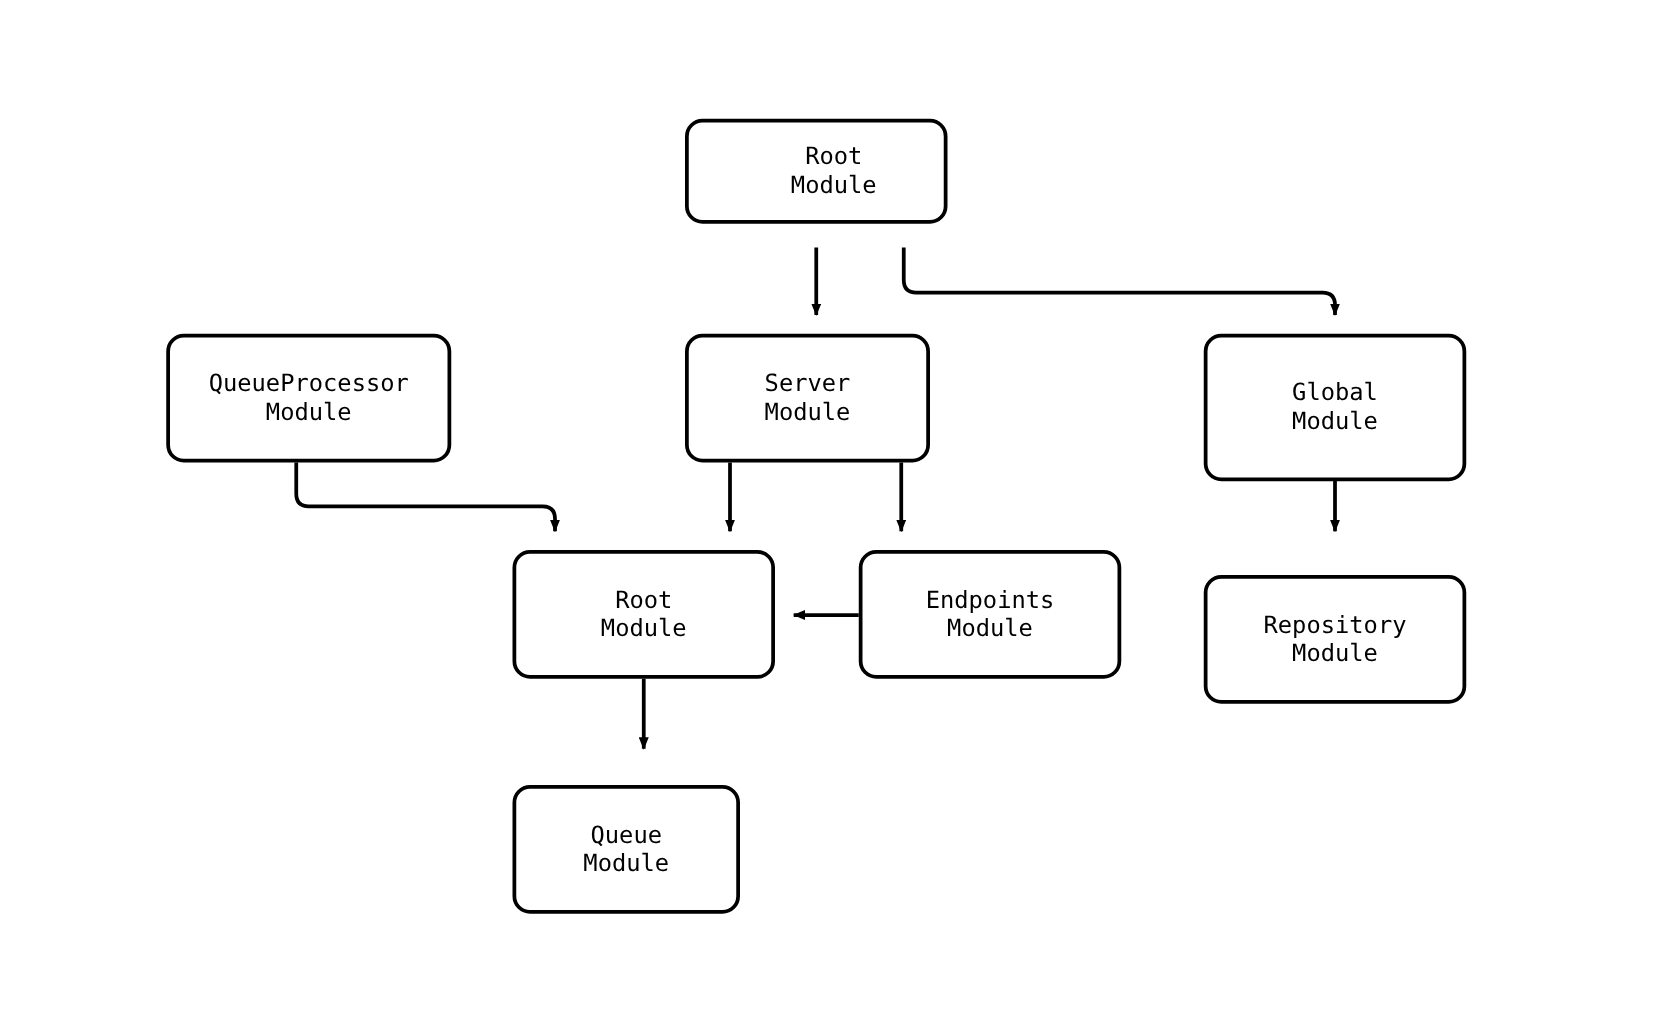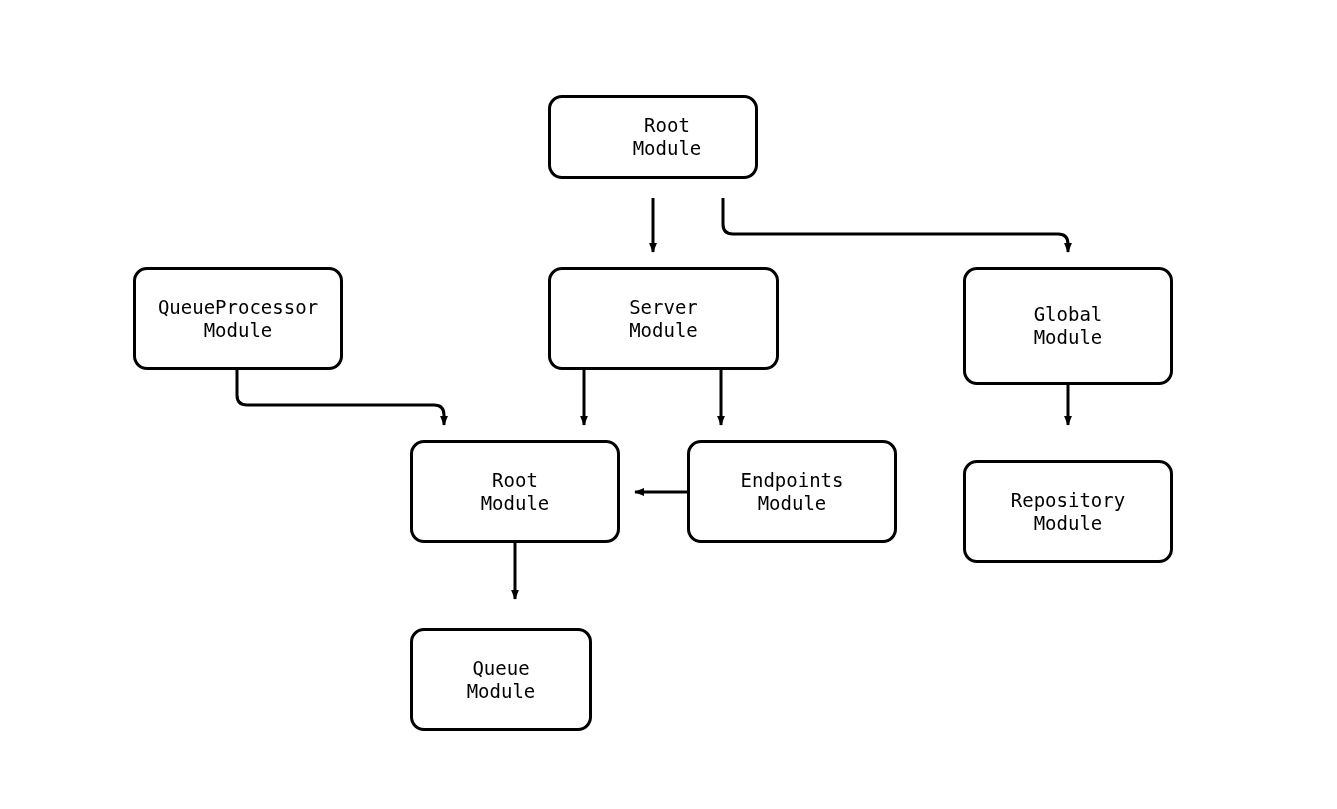"QueueProcessor" div.node { width: 210px -> 228px }
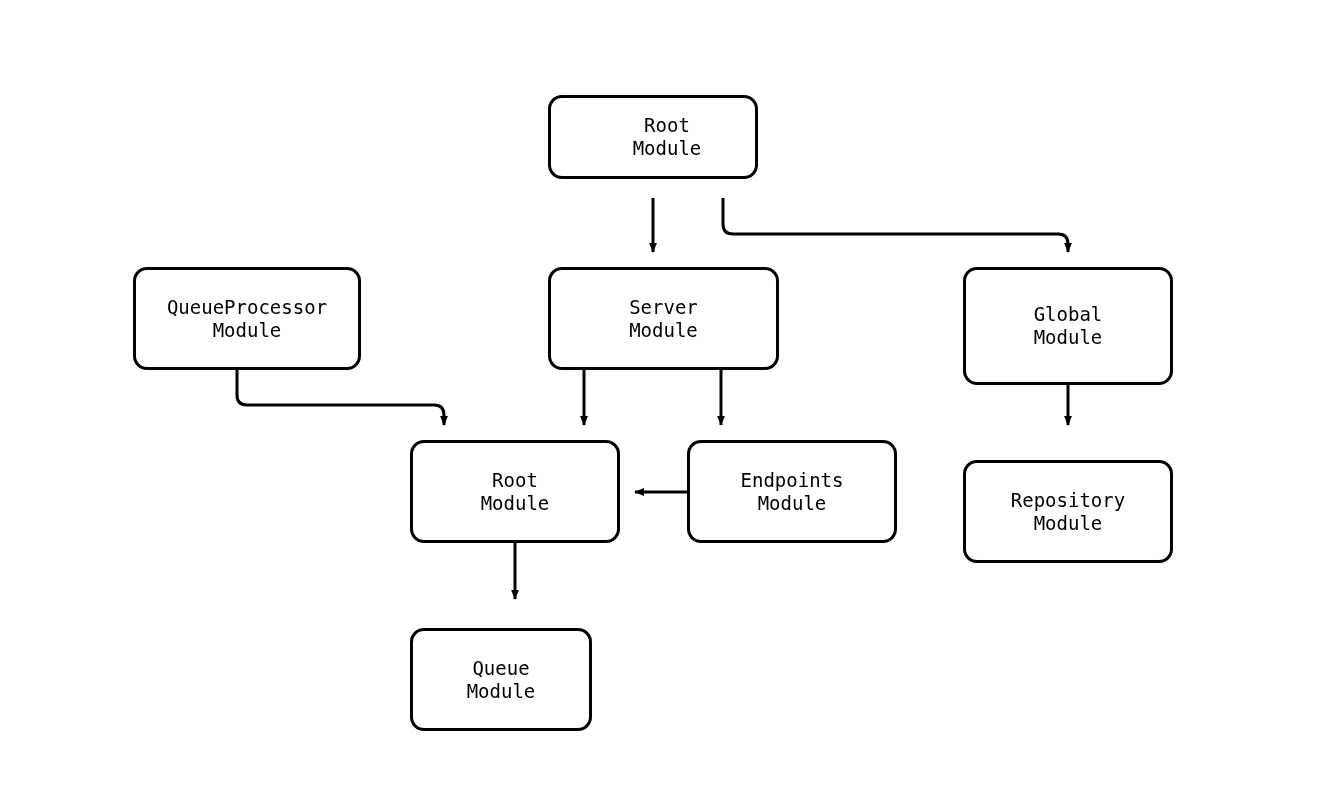"Server" div.node { width: 231px -> 196px }
